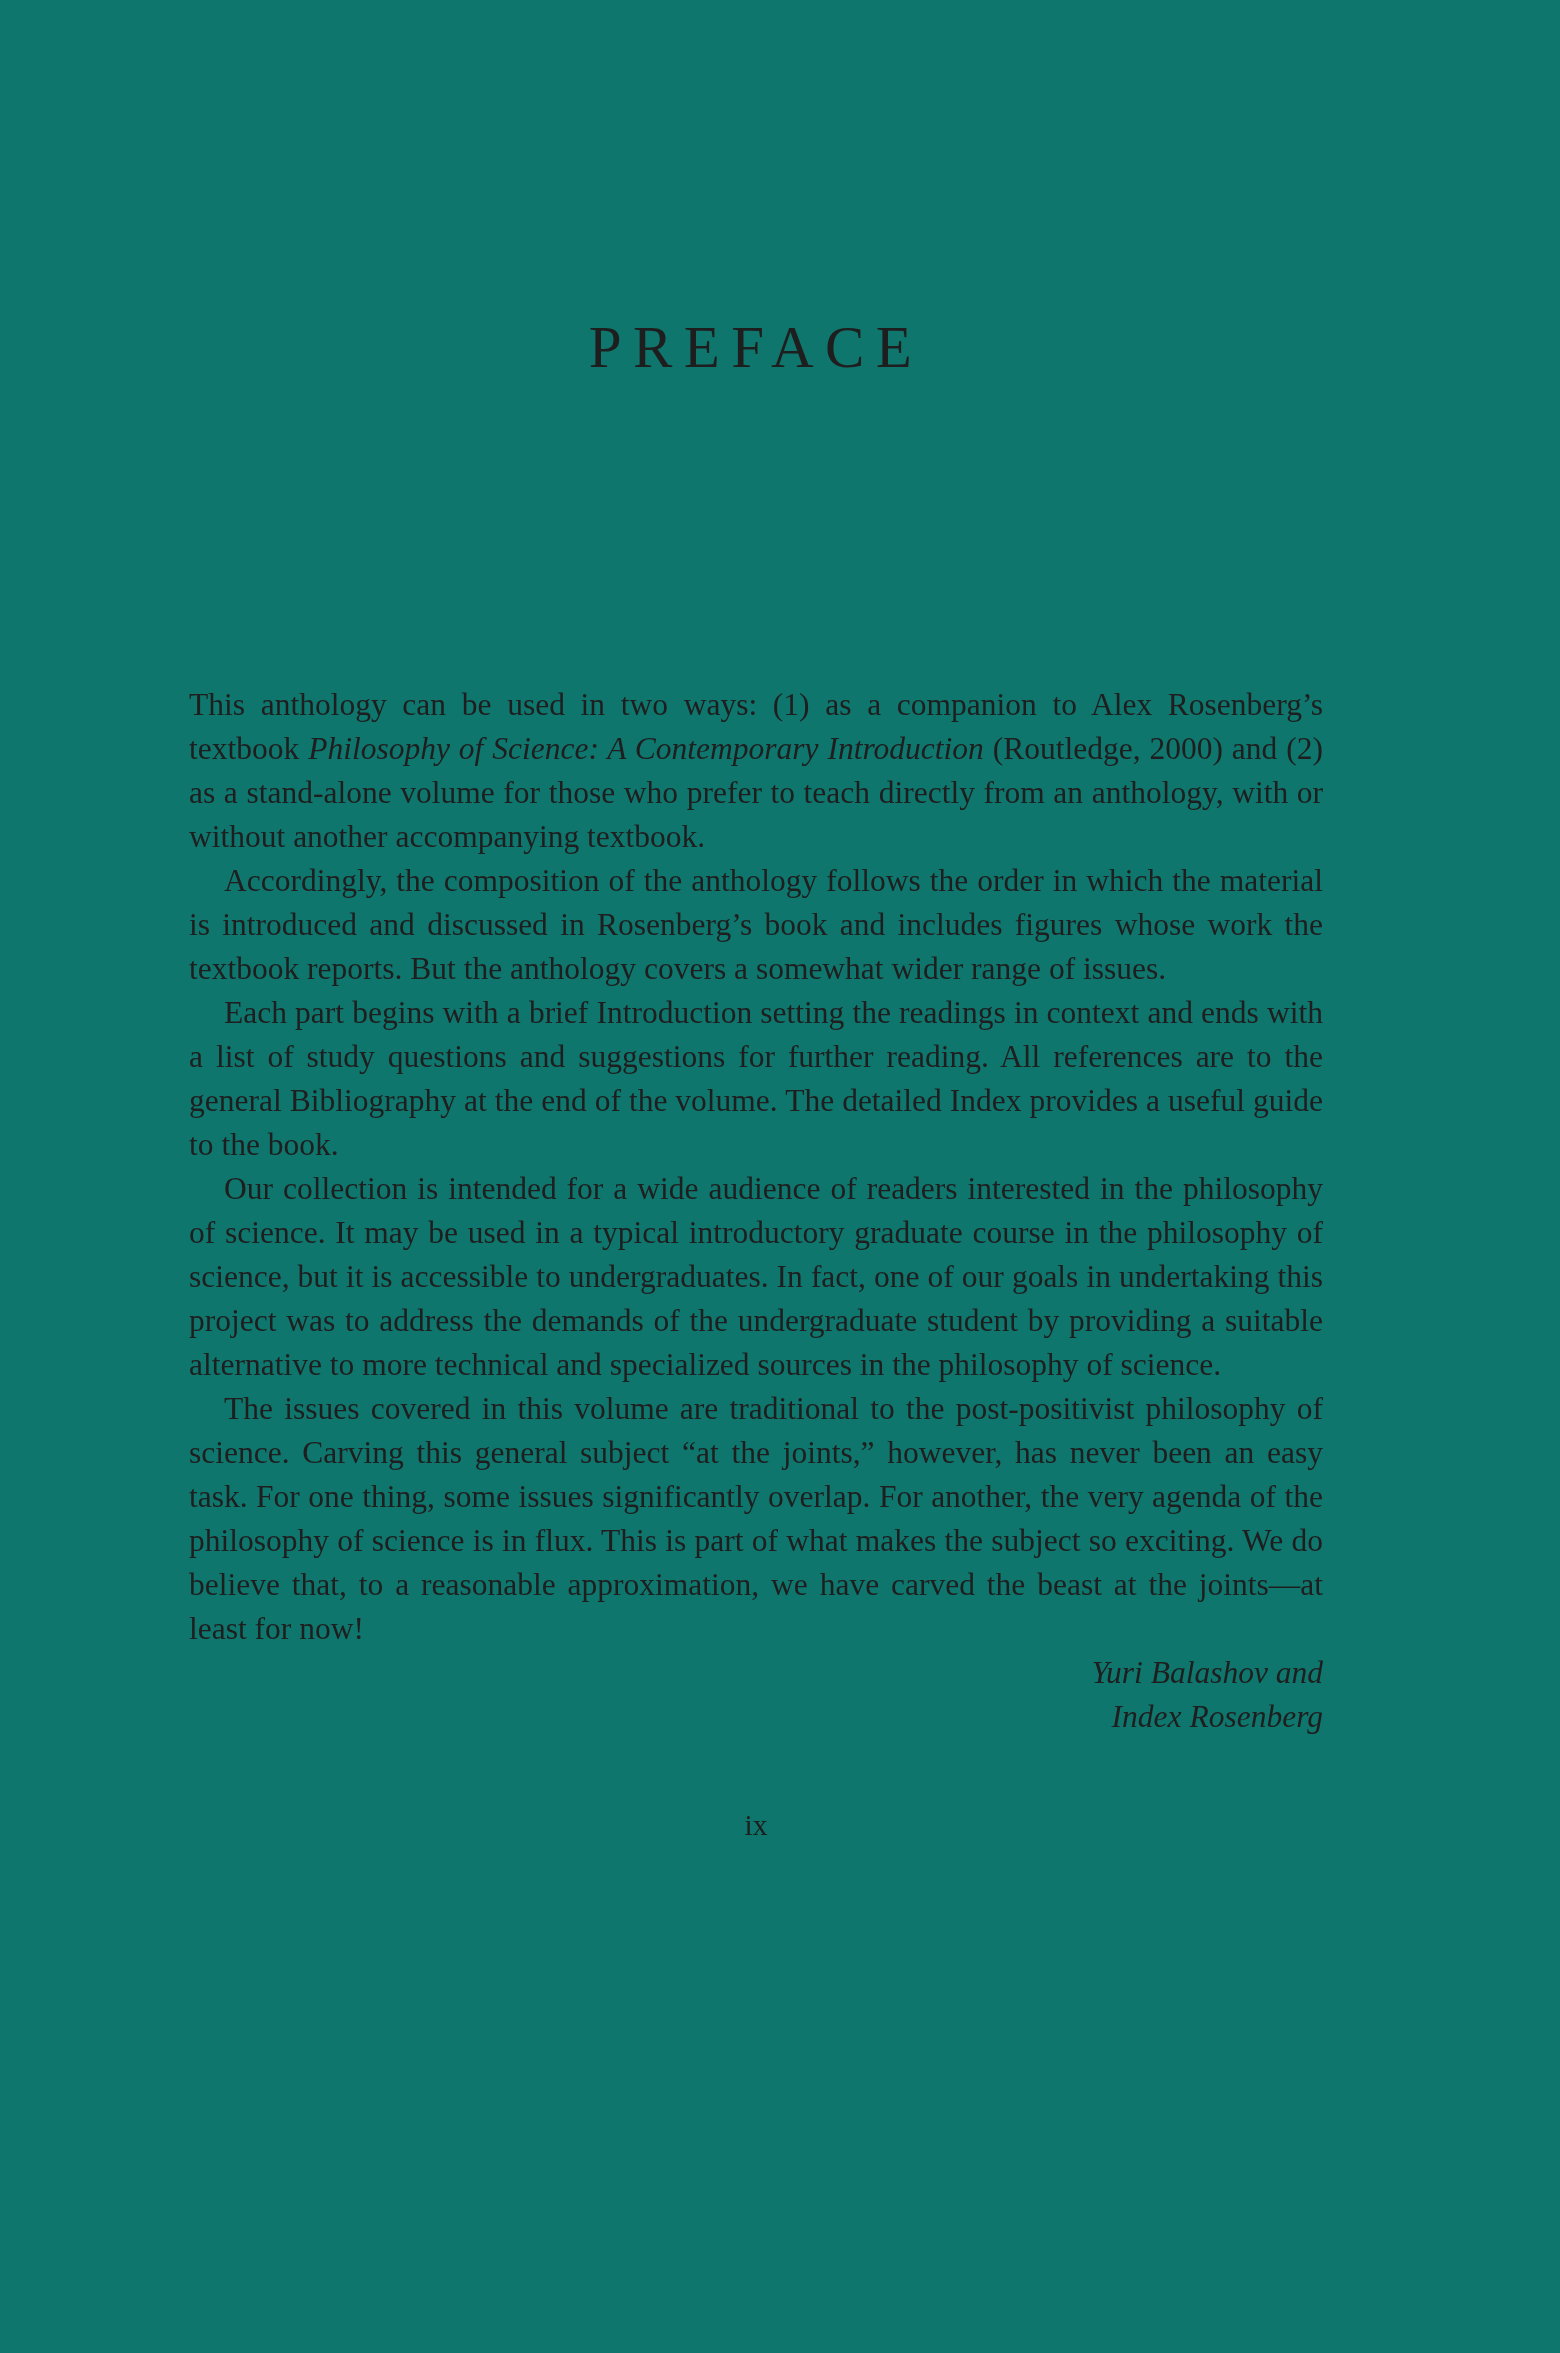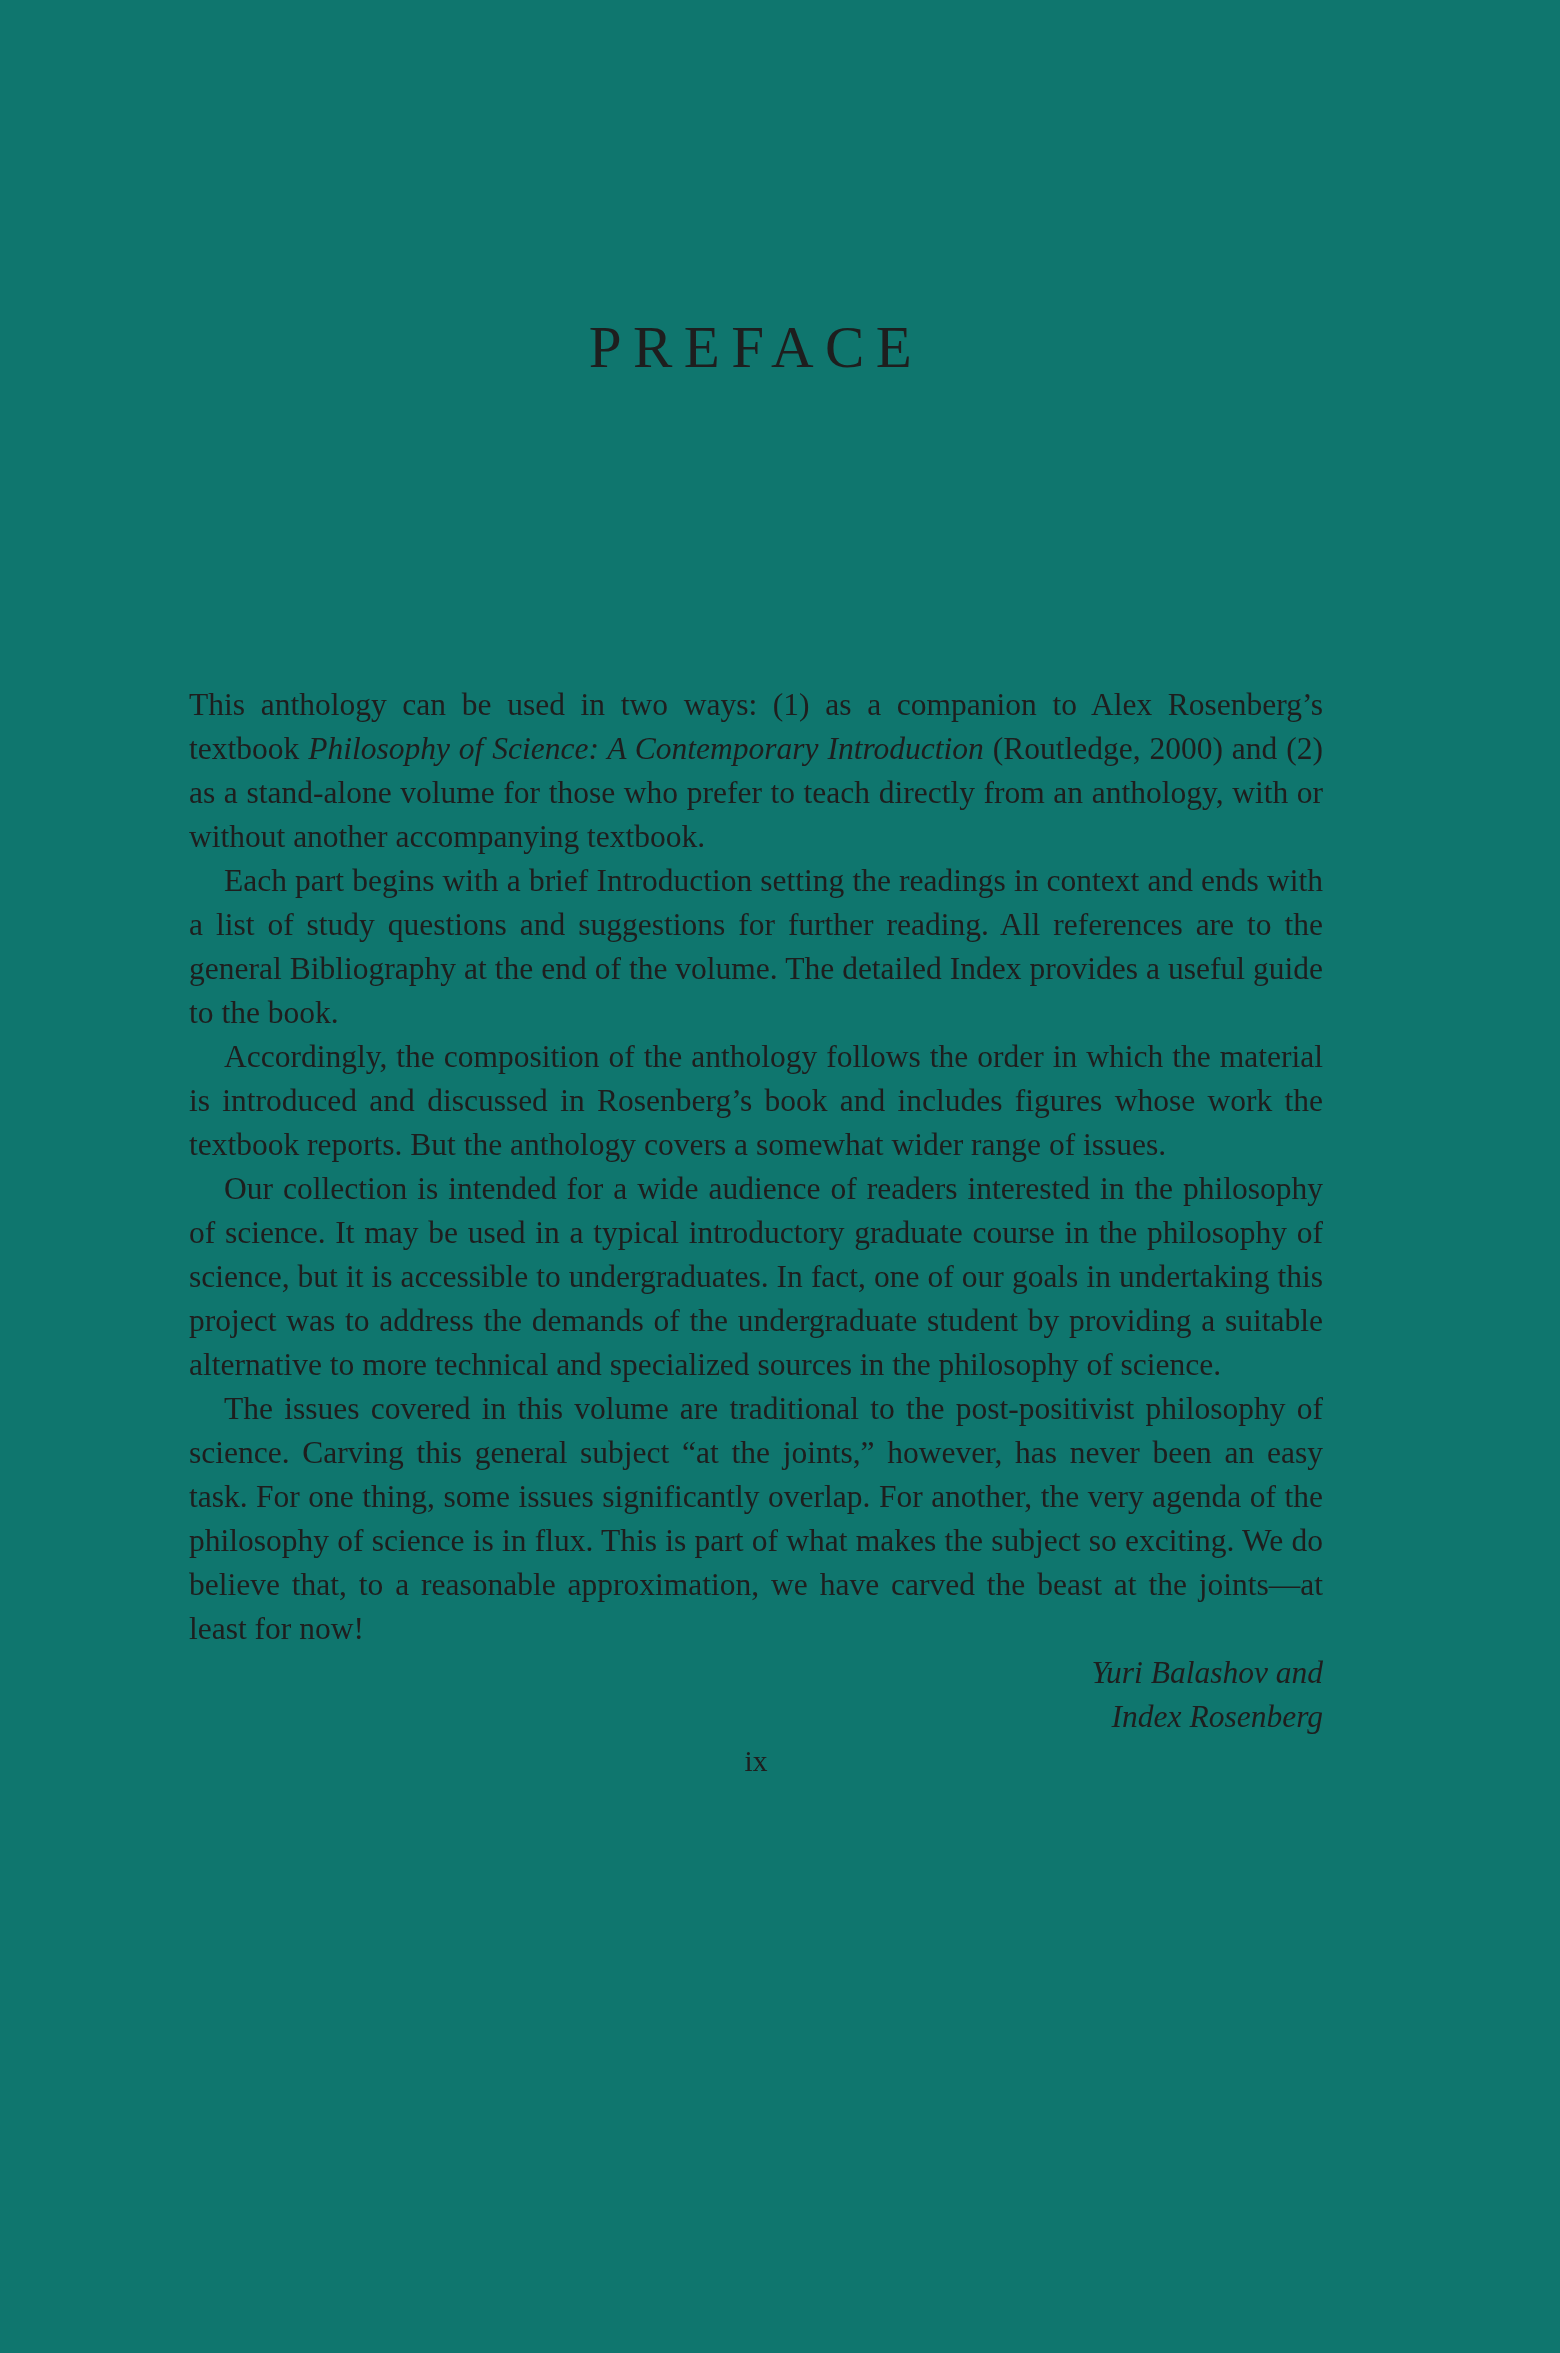"Each part begins with a" p.indent { order: before "Accordingly, the composition of the" -> after "Accordingly, the composition of the" }
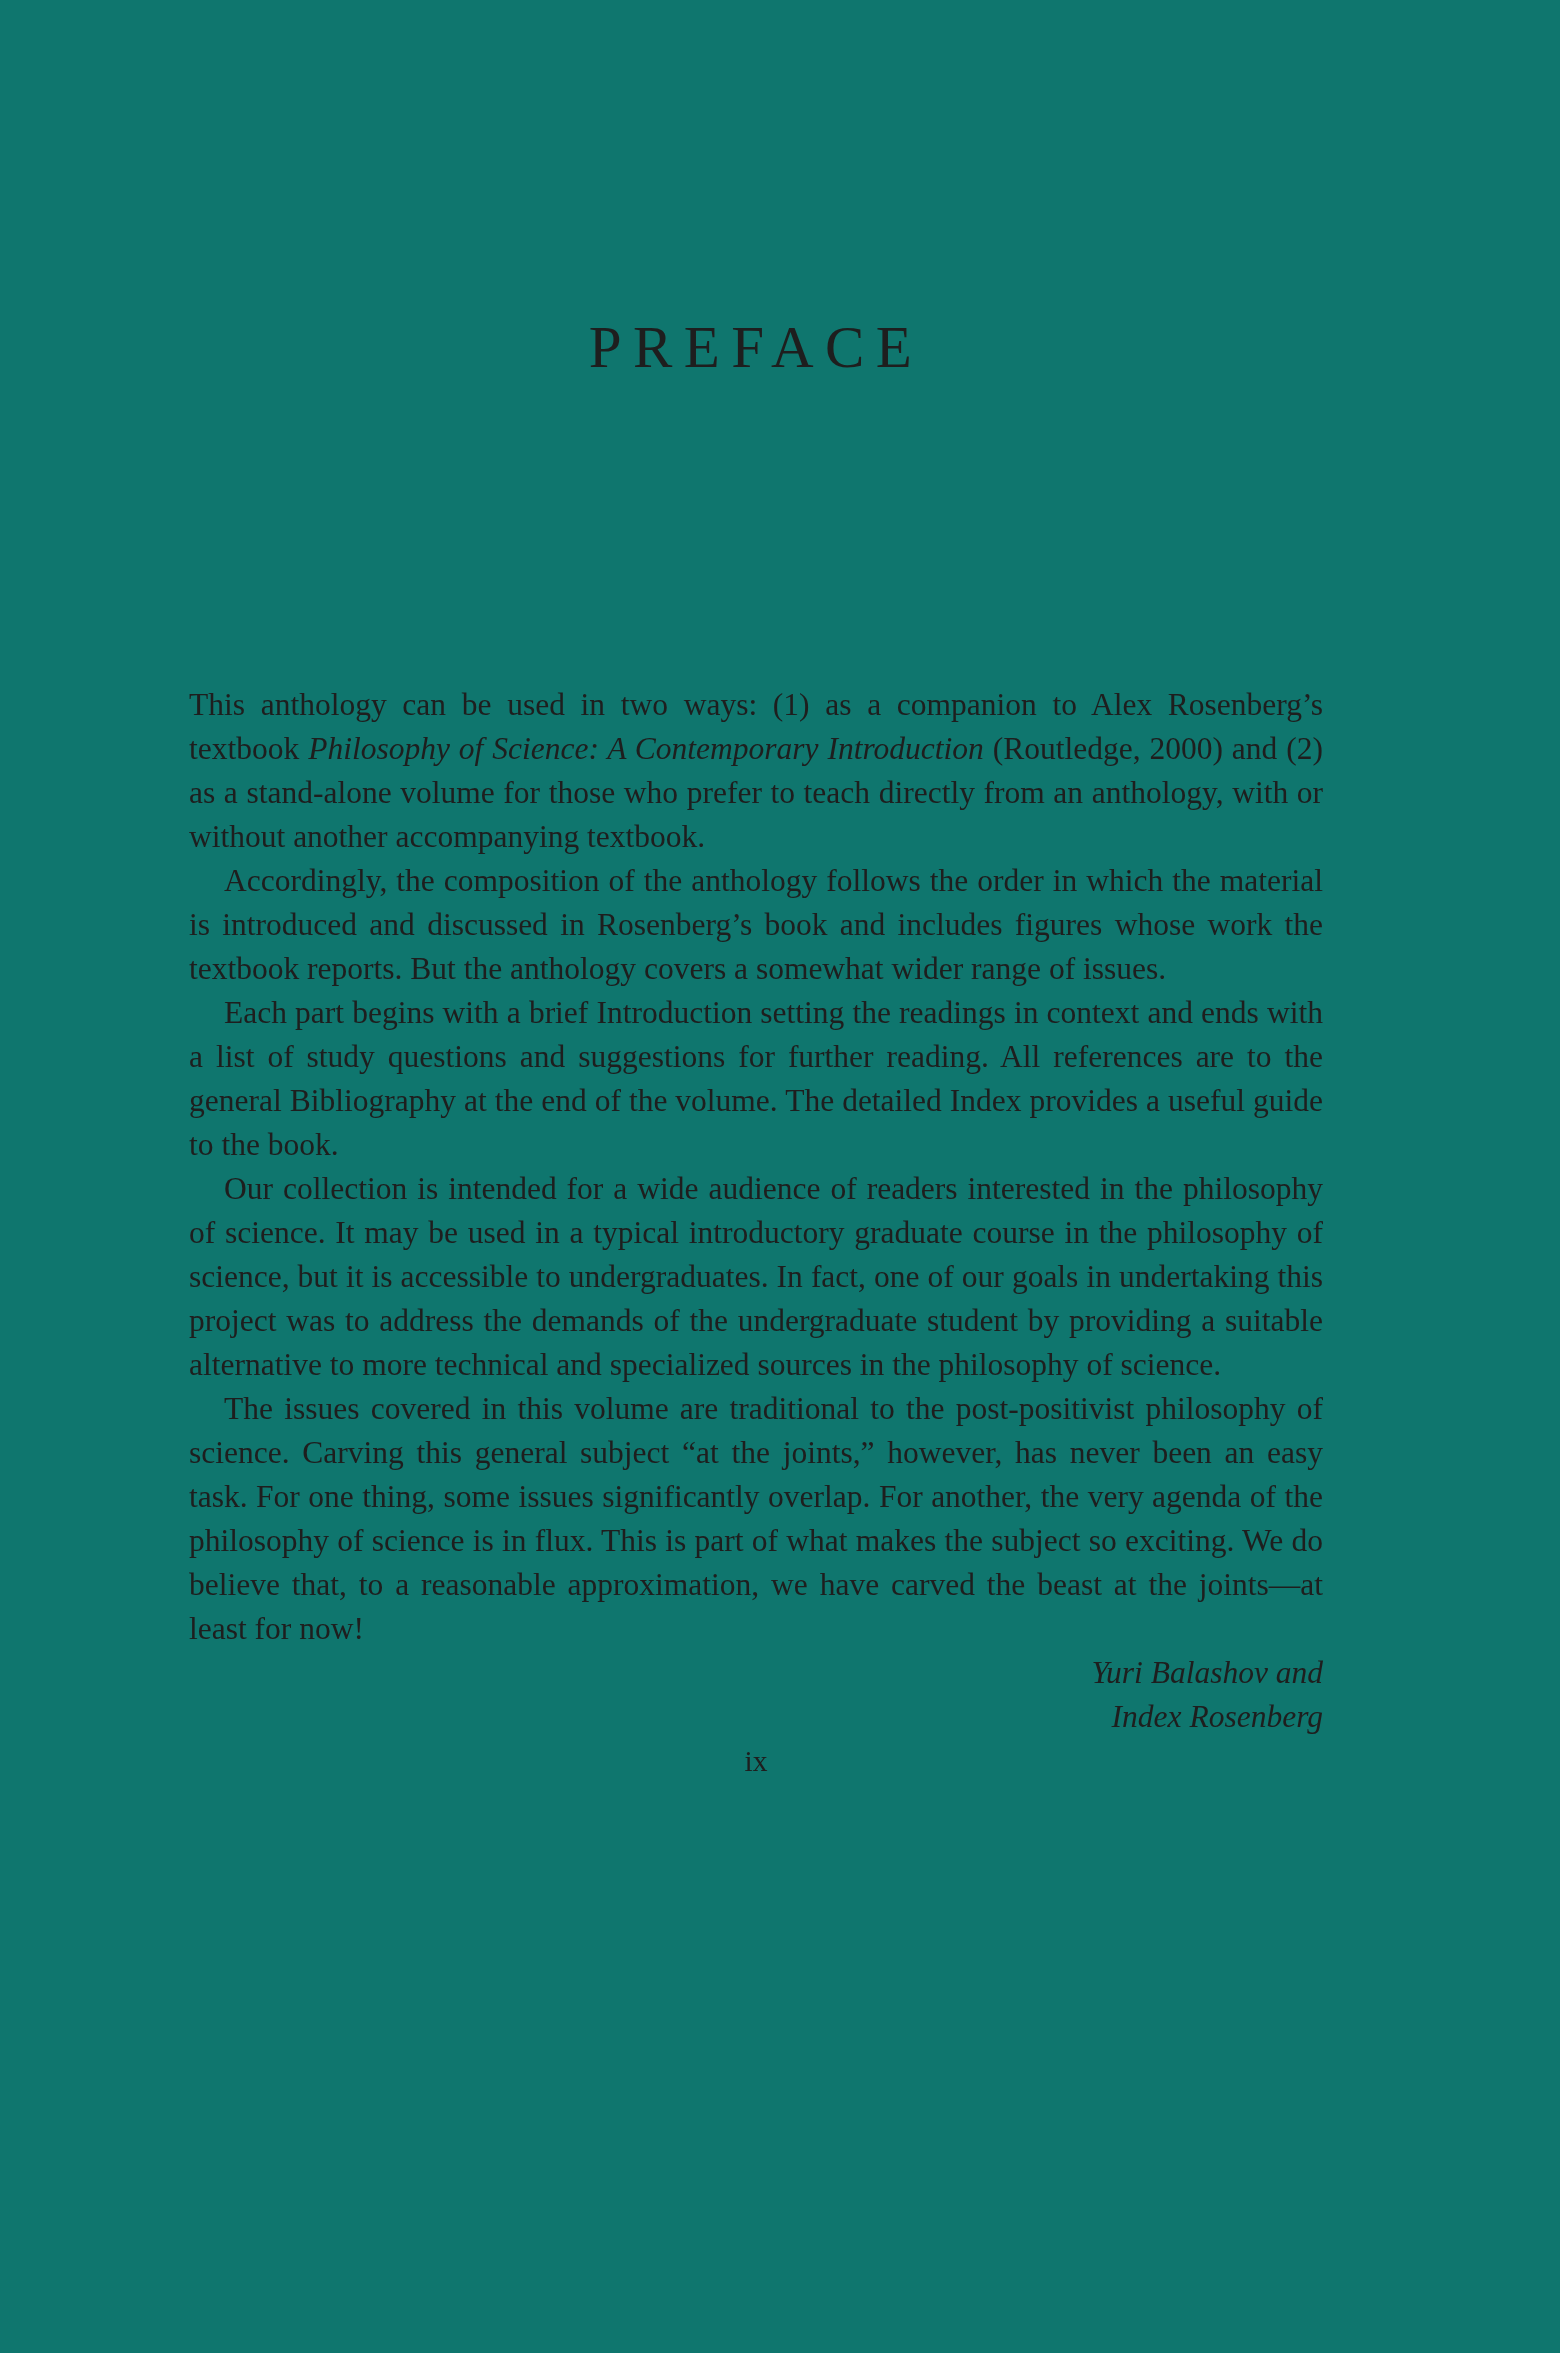"ix" .page-number { margin-top: none -> 64px }
